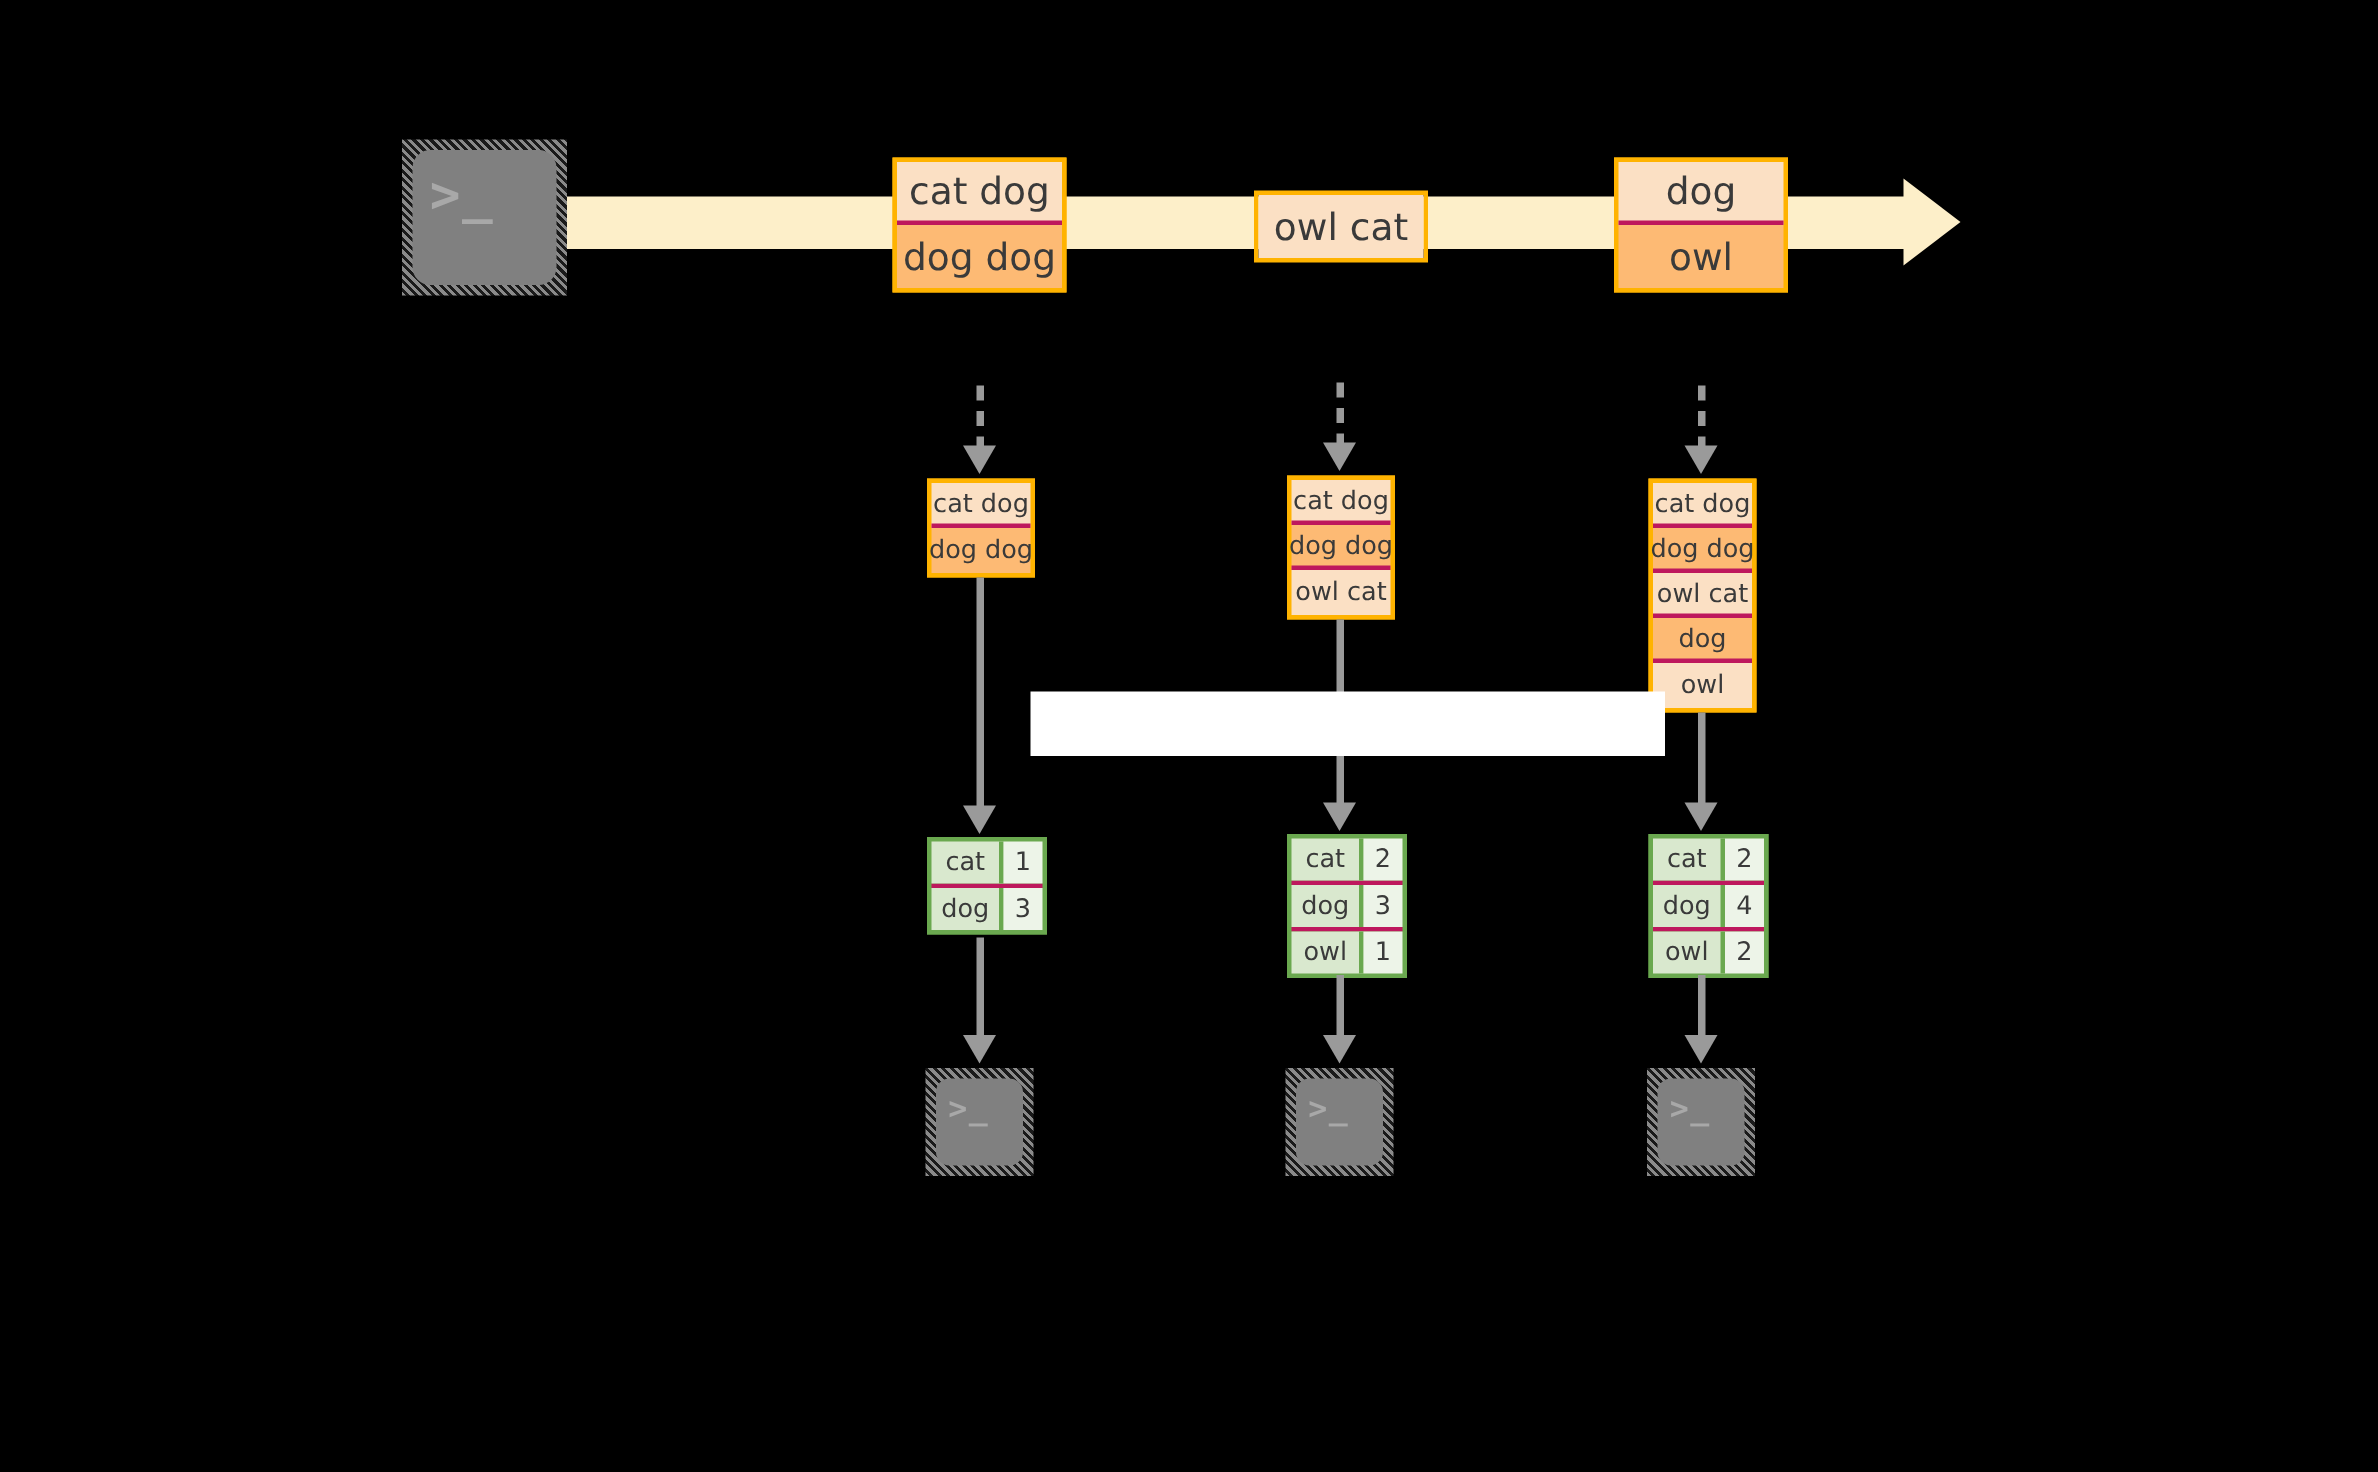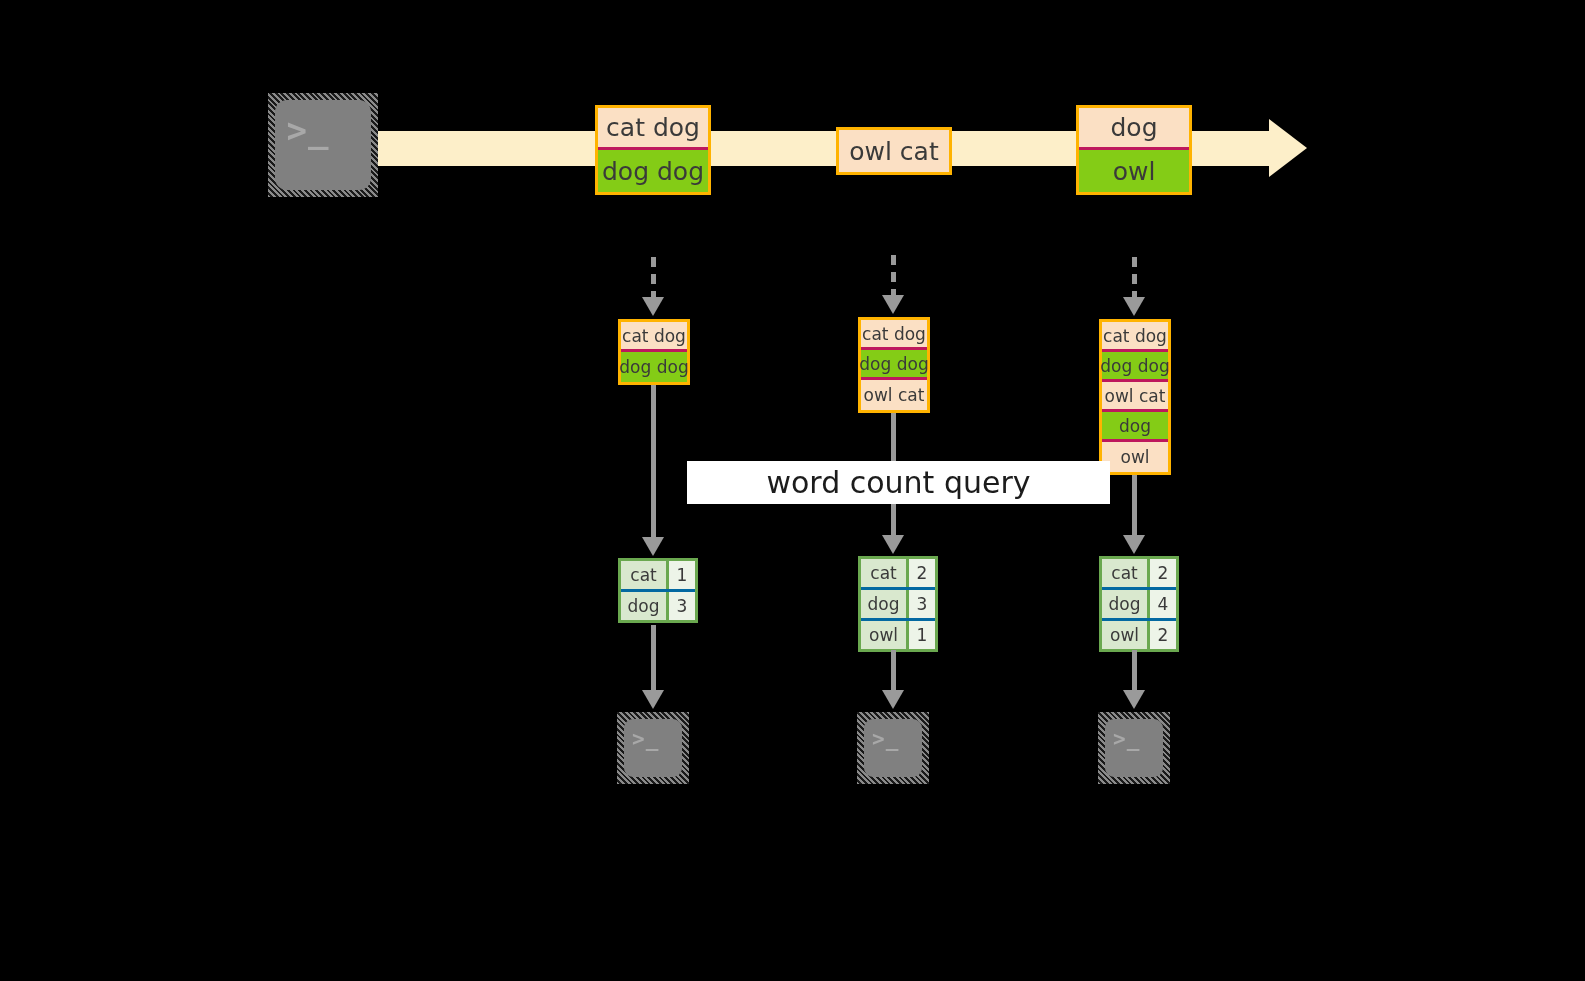"dog dog" .ocell.alt { background: #84cc16 -> #fdba74 }
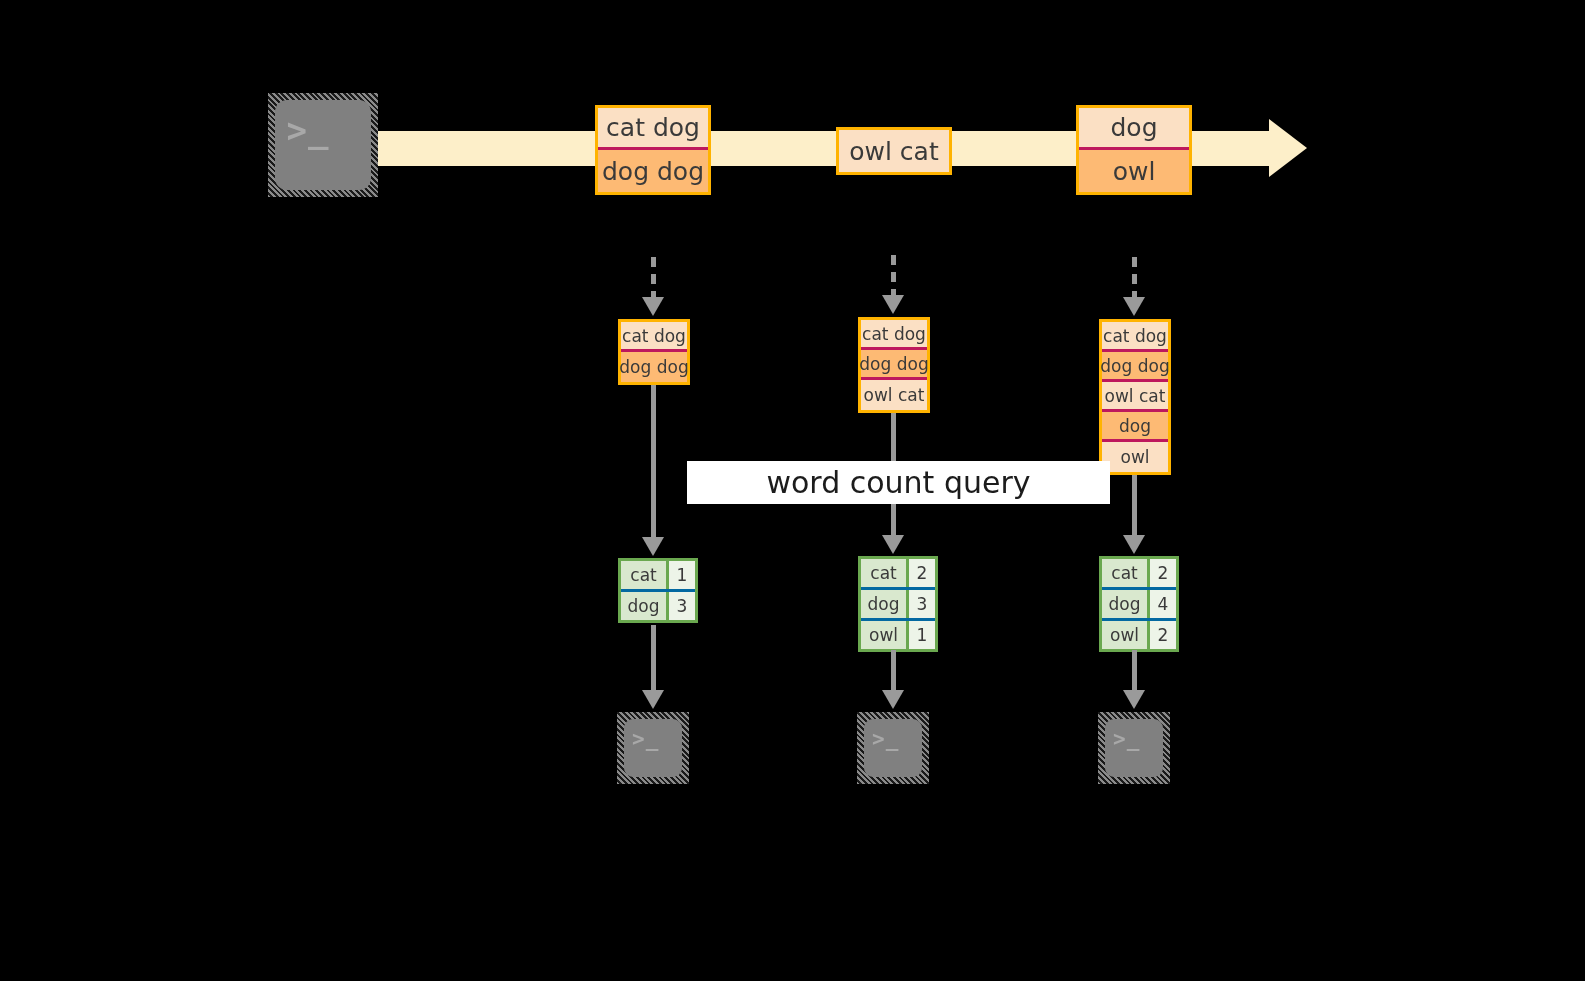"word count query" div.query-label { html: <div>word count query</div> -> none }
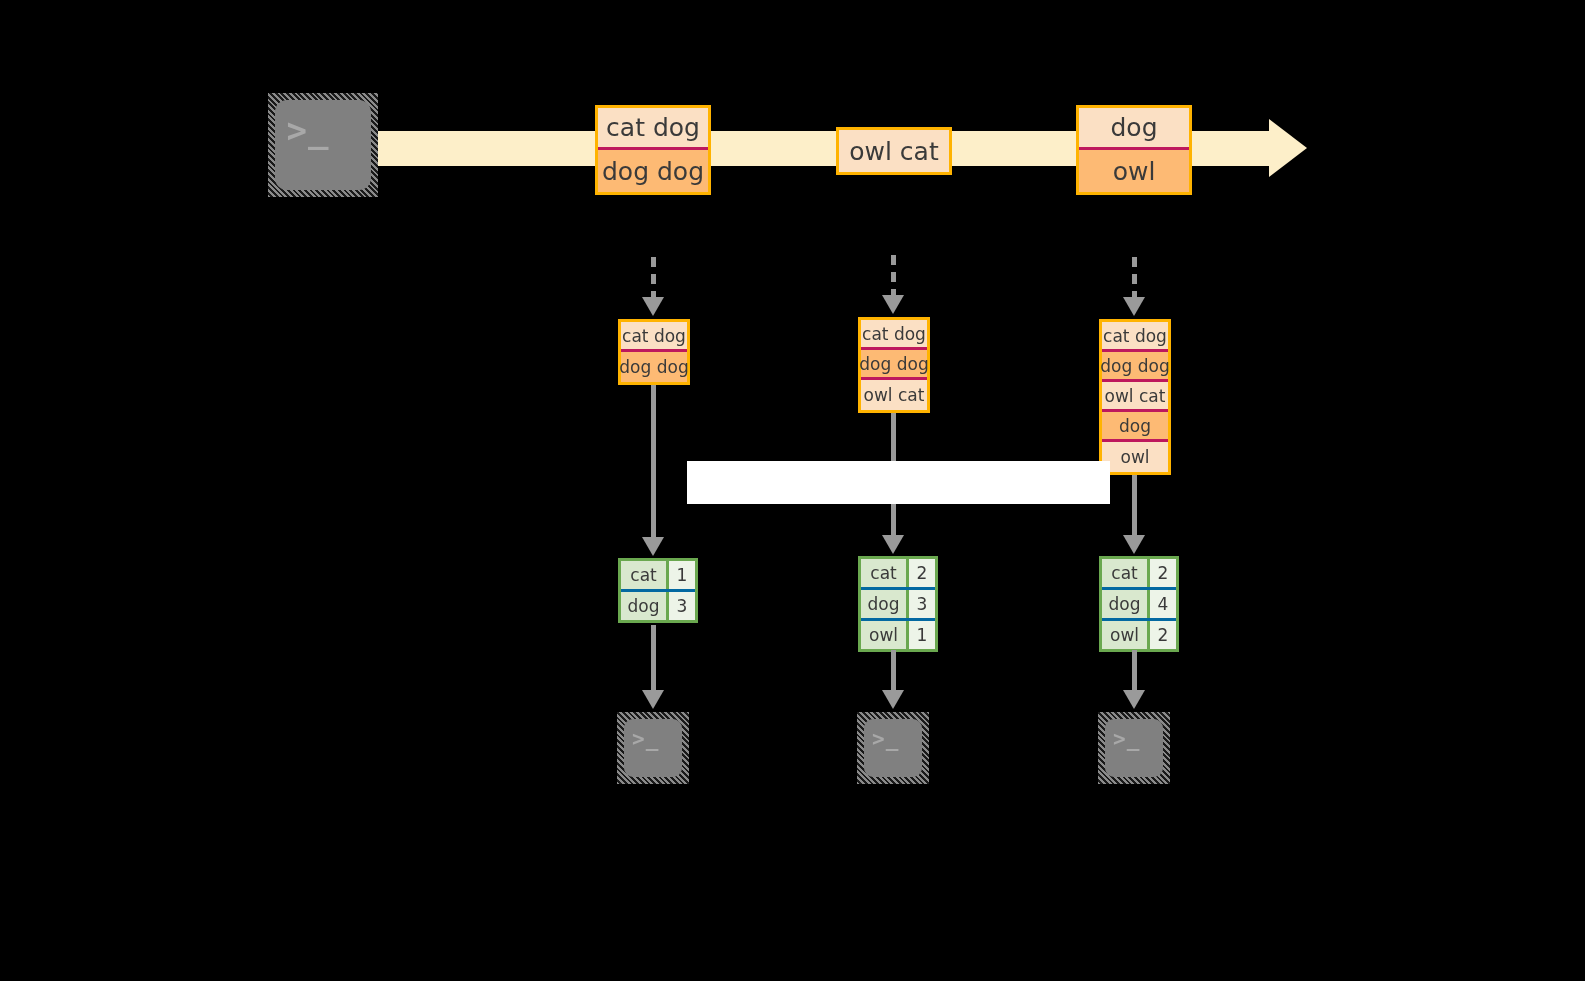"cat" .grow { border-bottom: 3px solid #0369a1 -> 3px solid #be185d }
